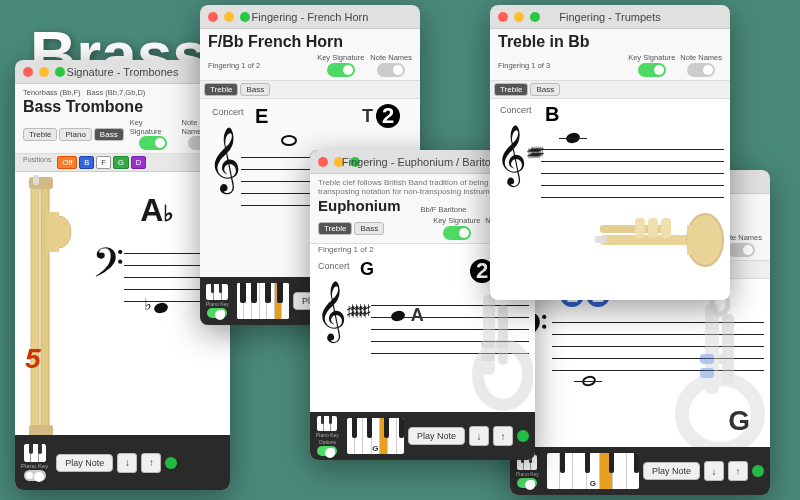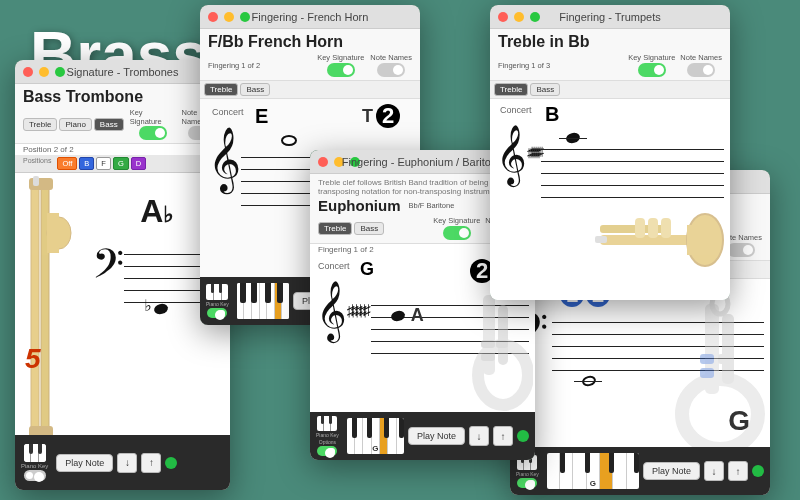"Tenorbass (Bb,F)" div { html: none -> <div> <span>Tenorbass (Bb,F)</span> <span>Bass (Bb,7,Gb,D)</span> </div> }
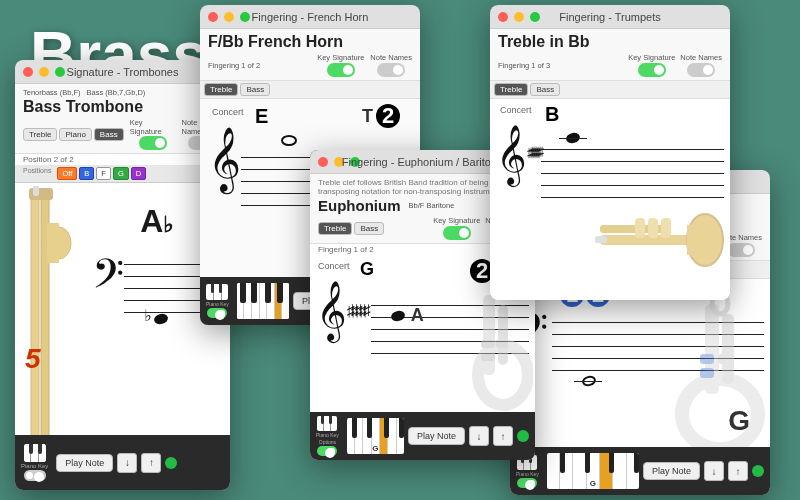"Position 2 of 2" div.fingering-info { html: <div>Position 2 of 2</div> -> none }
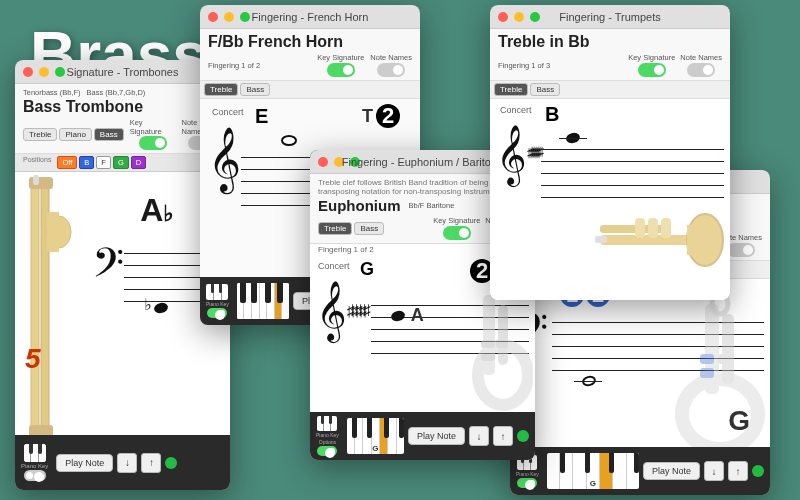"Euphonium" div { align-items: center -> flex-end; gap: 8px -> 20px }
